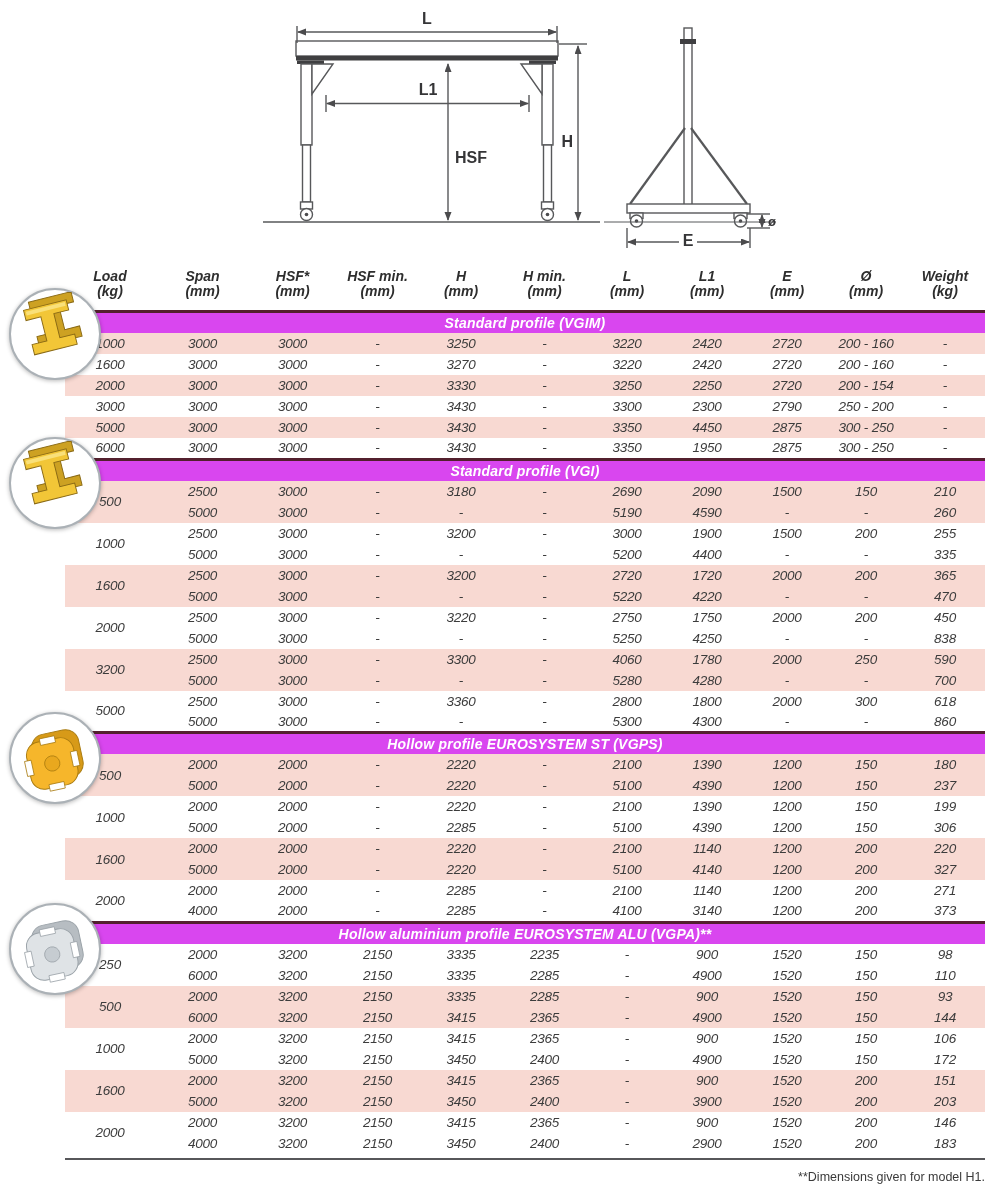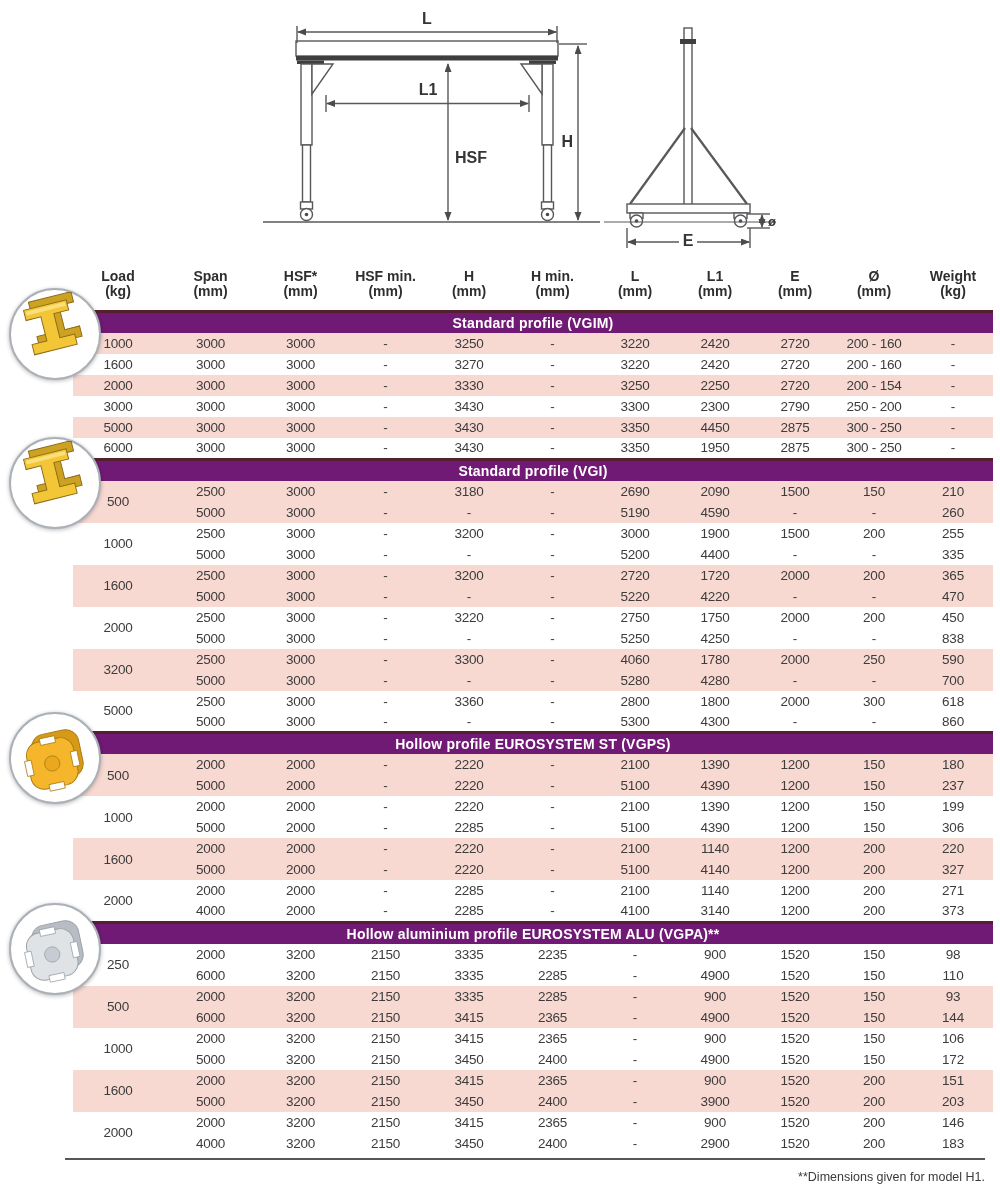"Load" table.spec { font-style: none -> italic; left: 73px -> 65px }
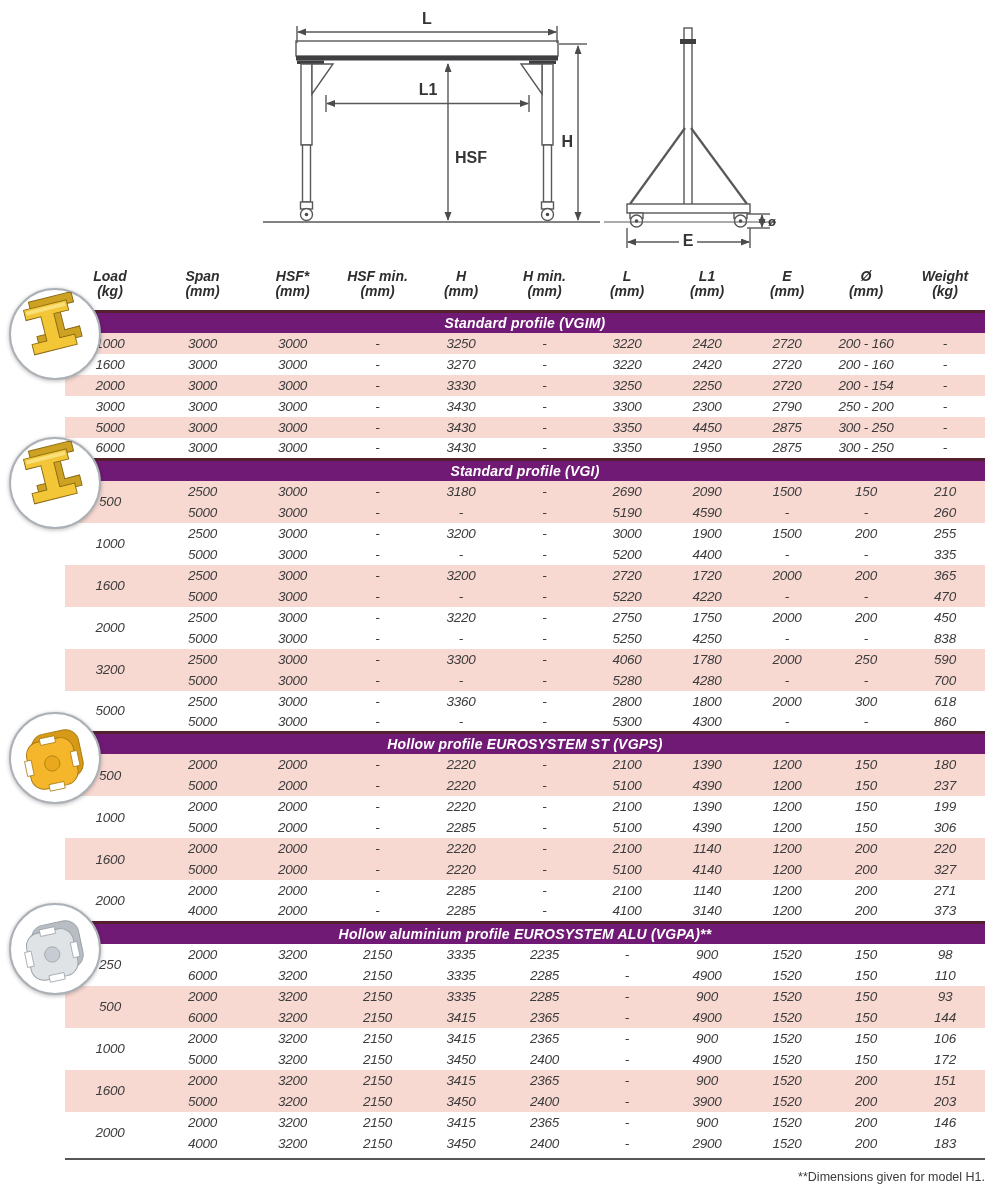"Standard profile (VGIM)" tr.section td { background: #701a75 -> #d946ef }
